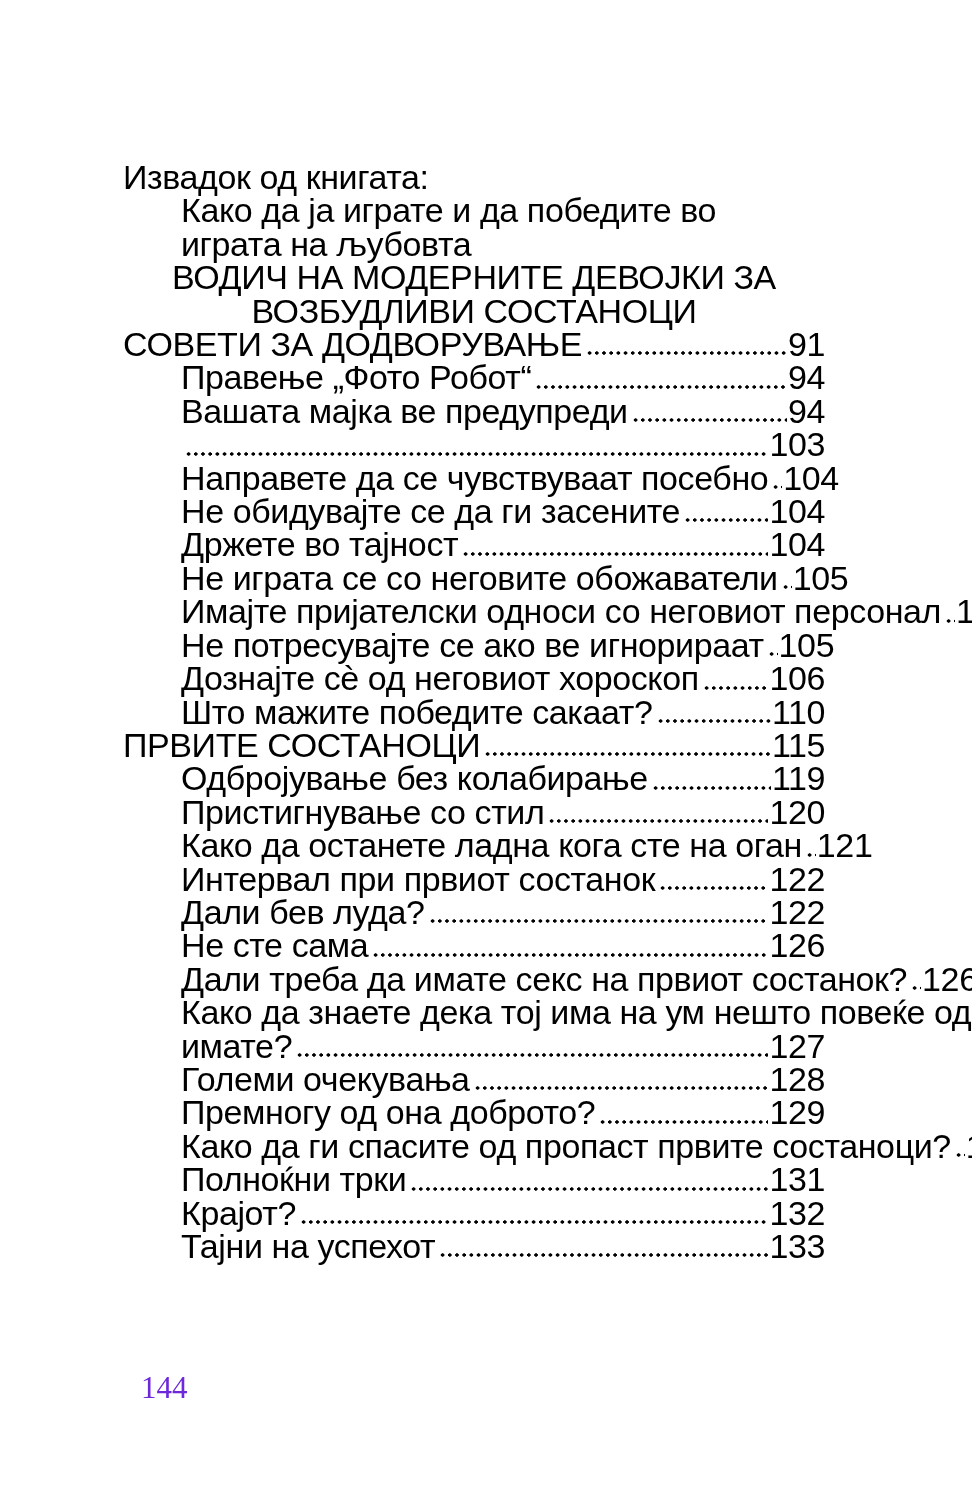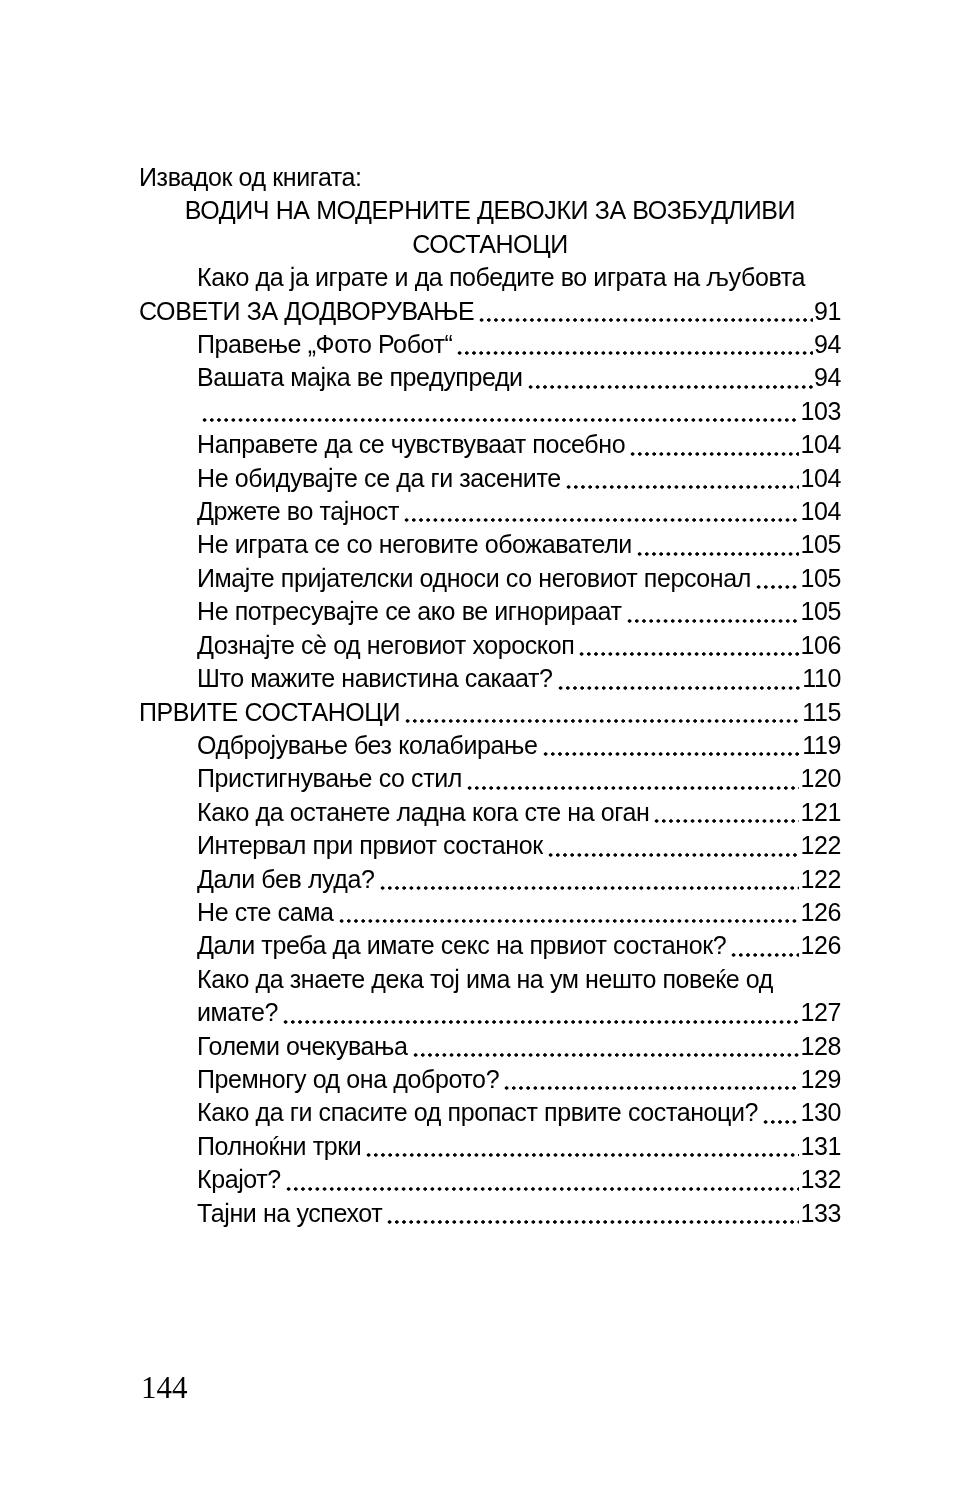"Извадок од книгата:" .content { font-size: 25px -> 34px; left: 139px -> 123px }
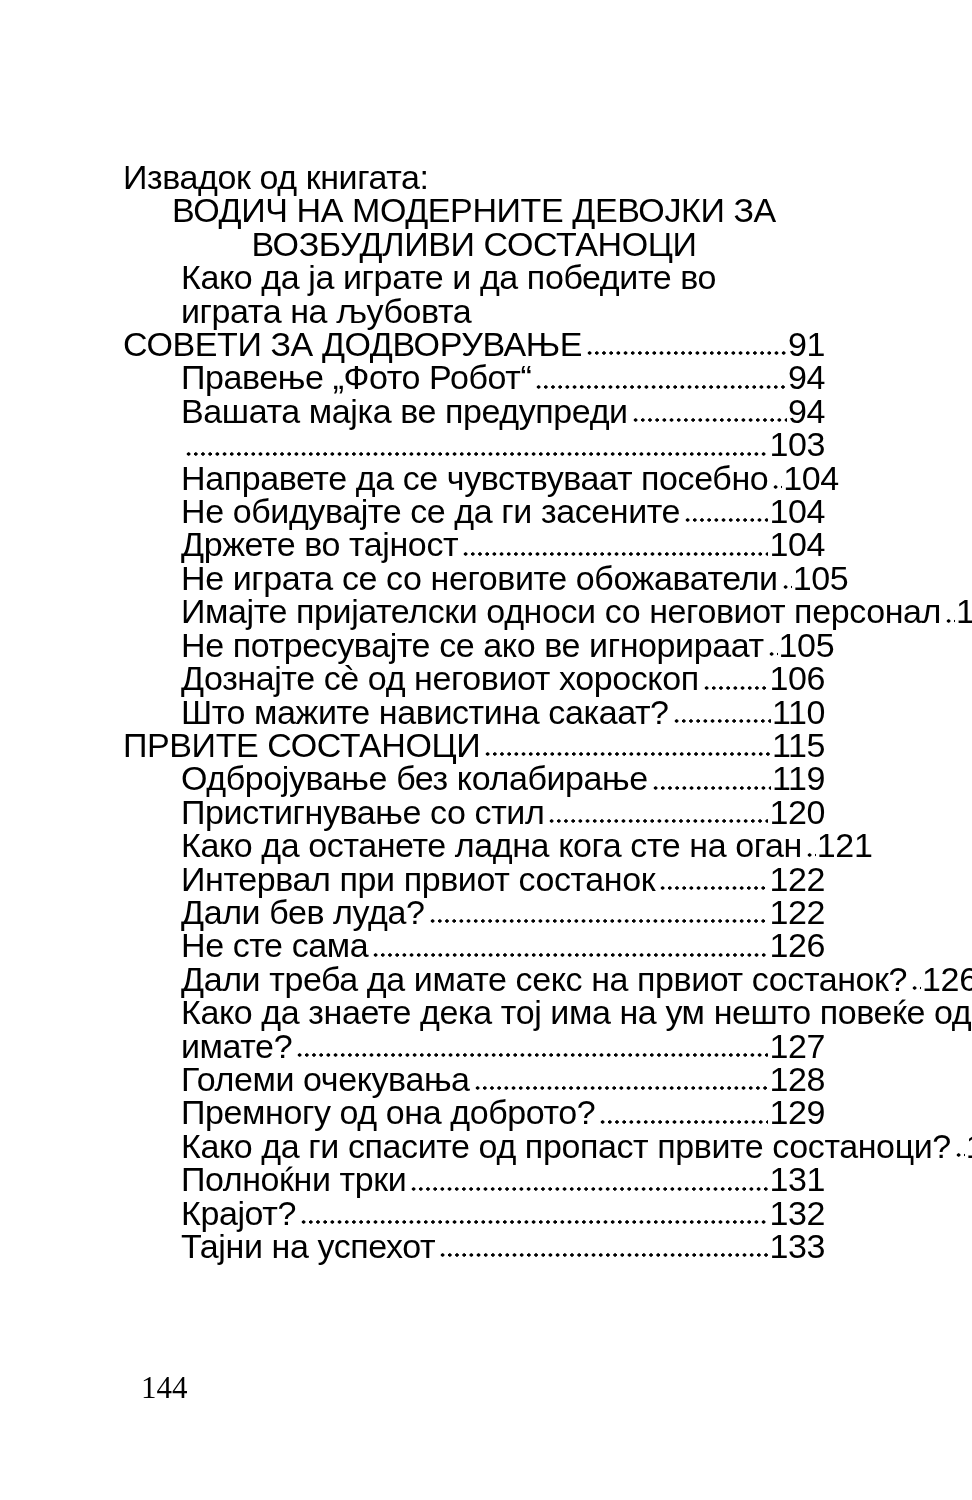"ВОДИЧ НА МОДЕРНИТЕ ДЕВОЈКИ ЗА" div.line { order: before "Како да ја играте и" -> after "Како да ја играте и" }
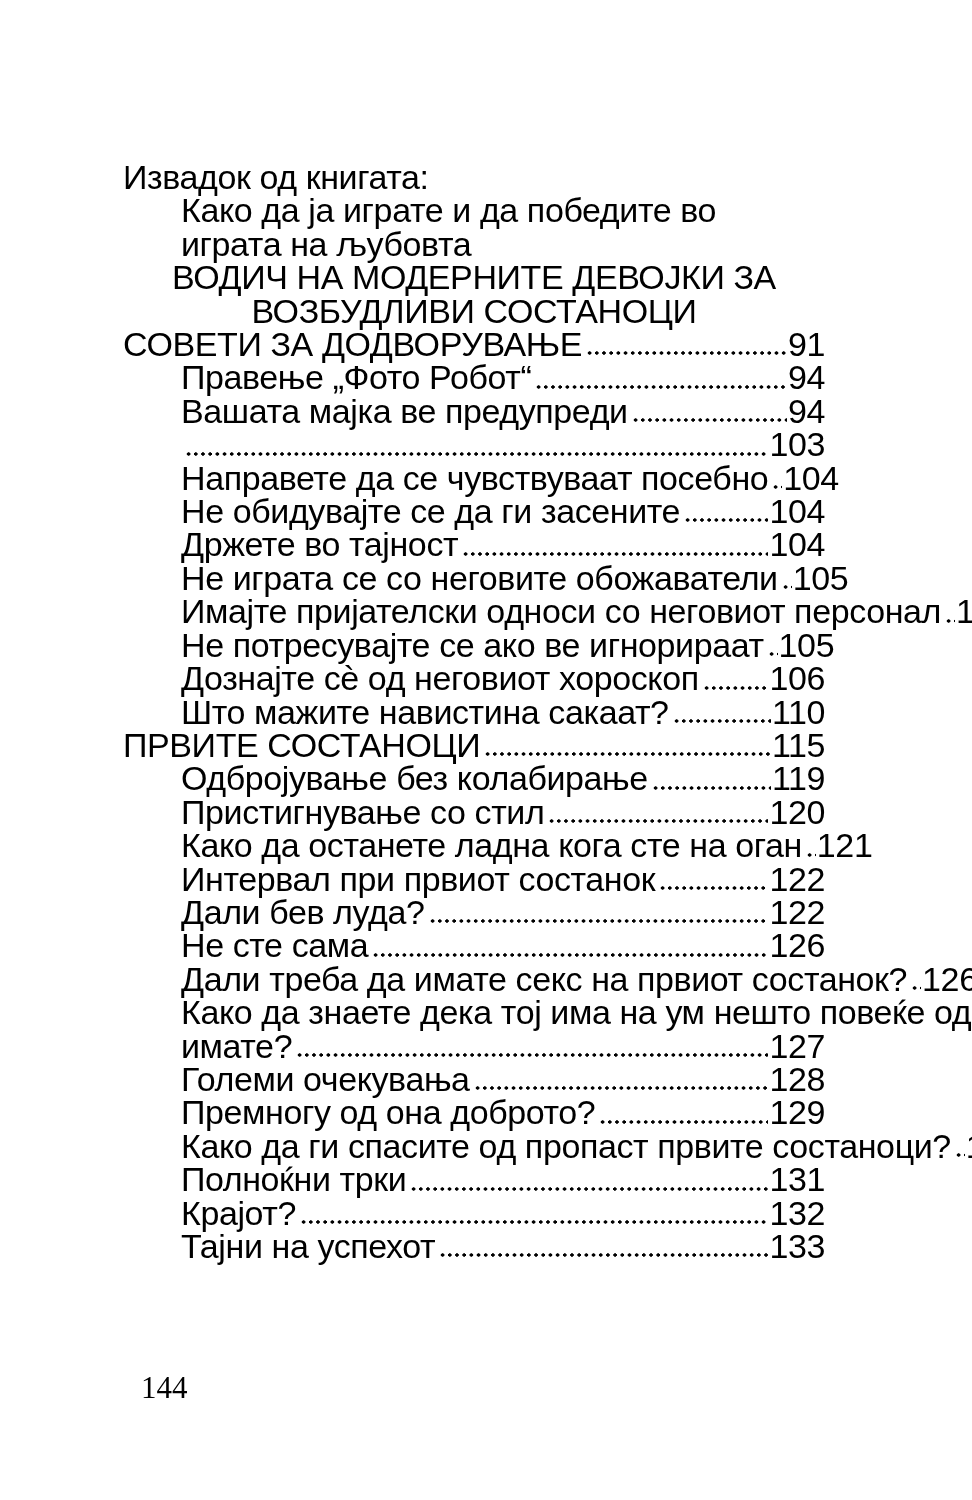"Што мажите навистина сакаат?" span.toc-label { text: навистина -> победите }
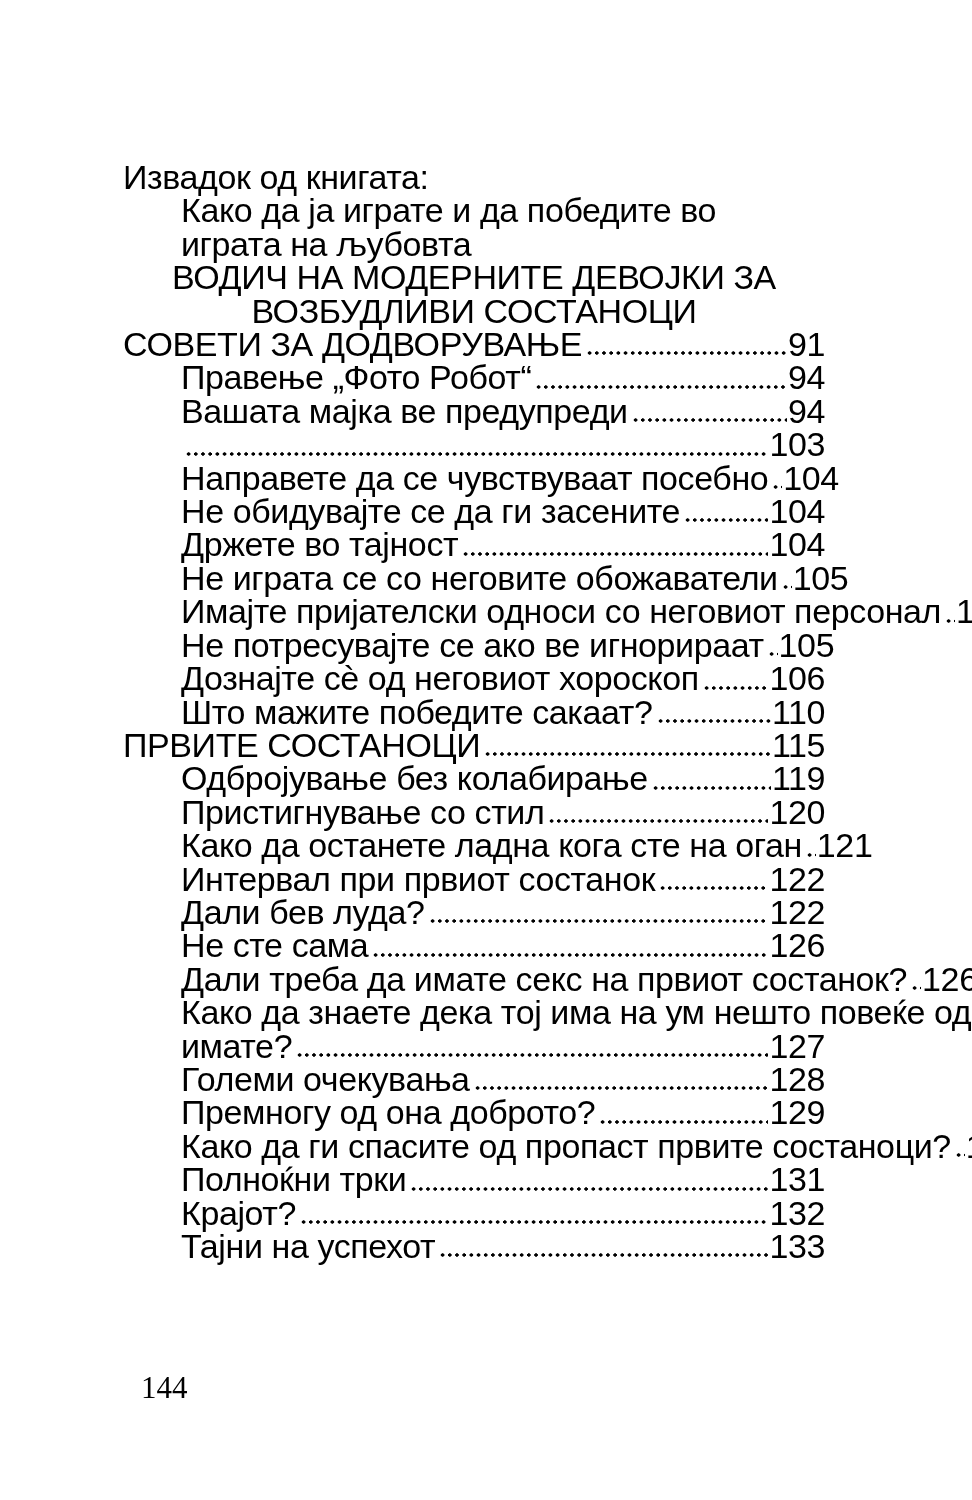"144" .footer-folio { color: #000000 -> #6d28d9 }
